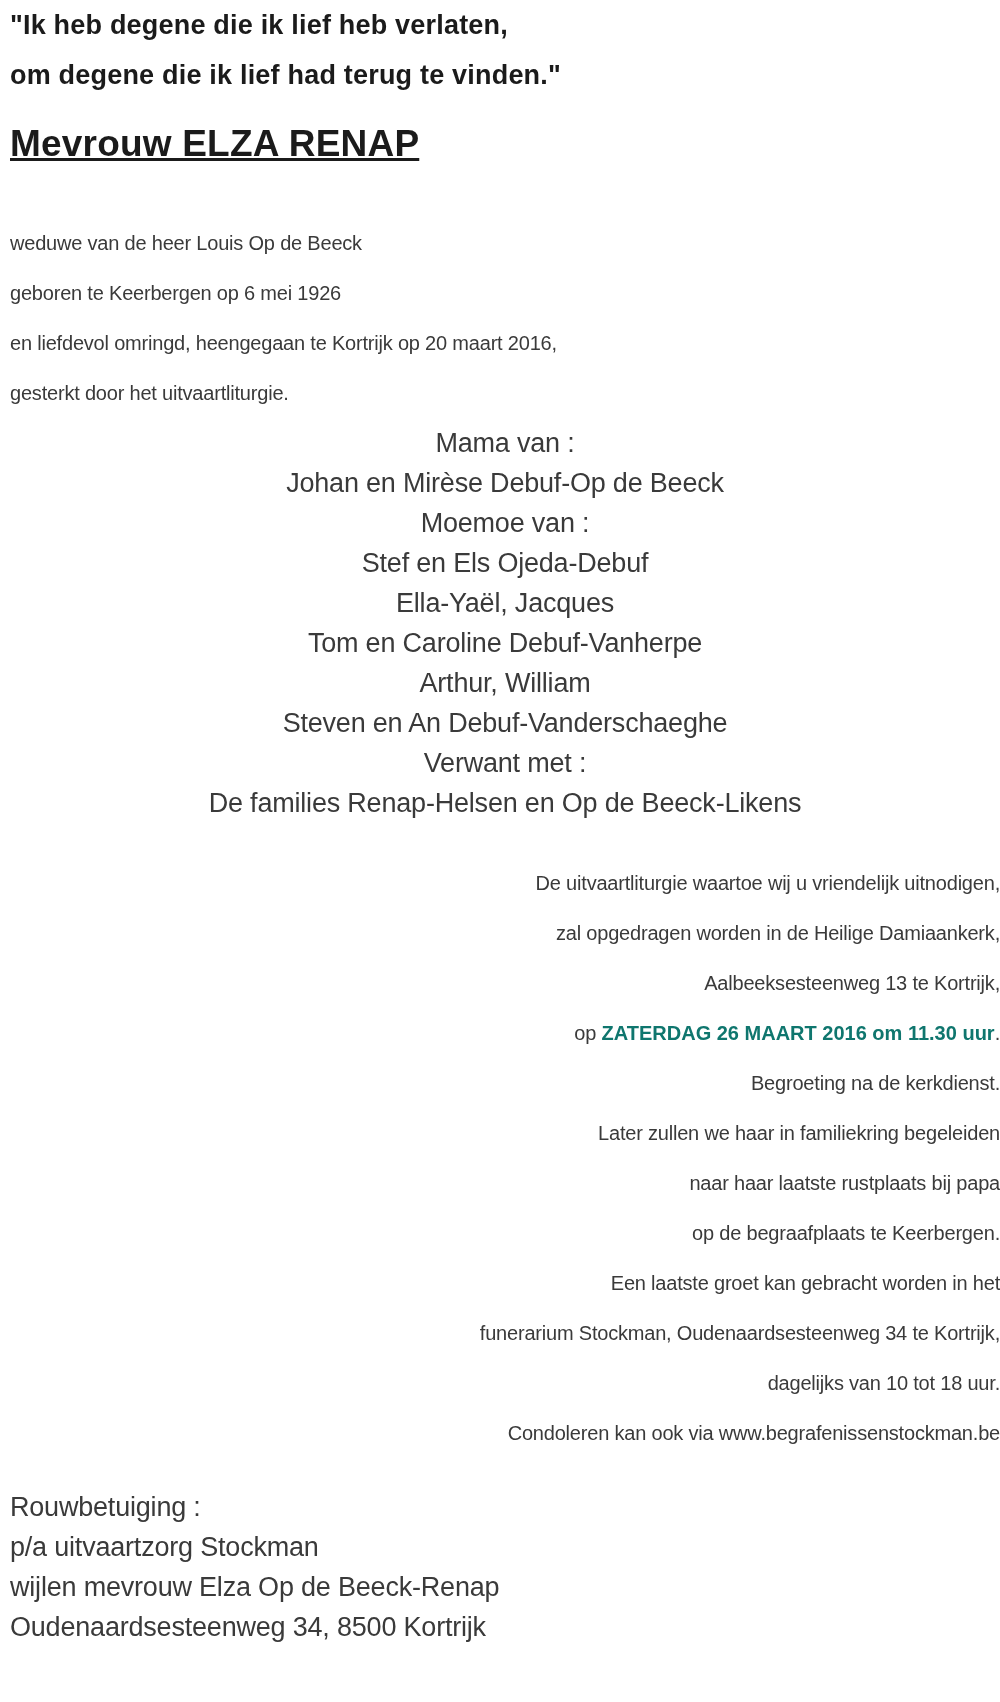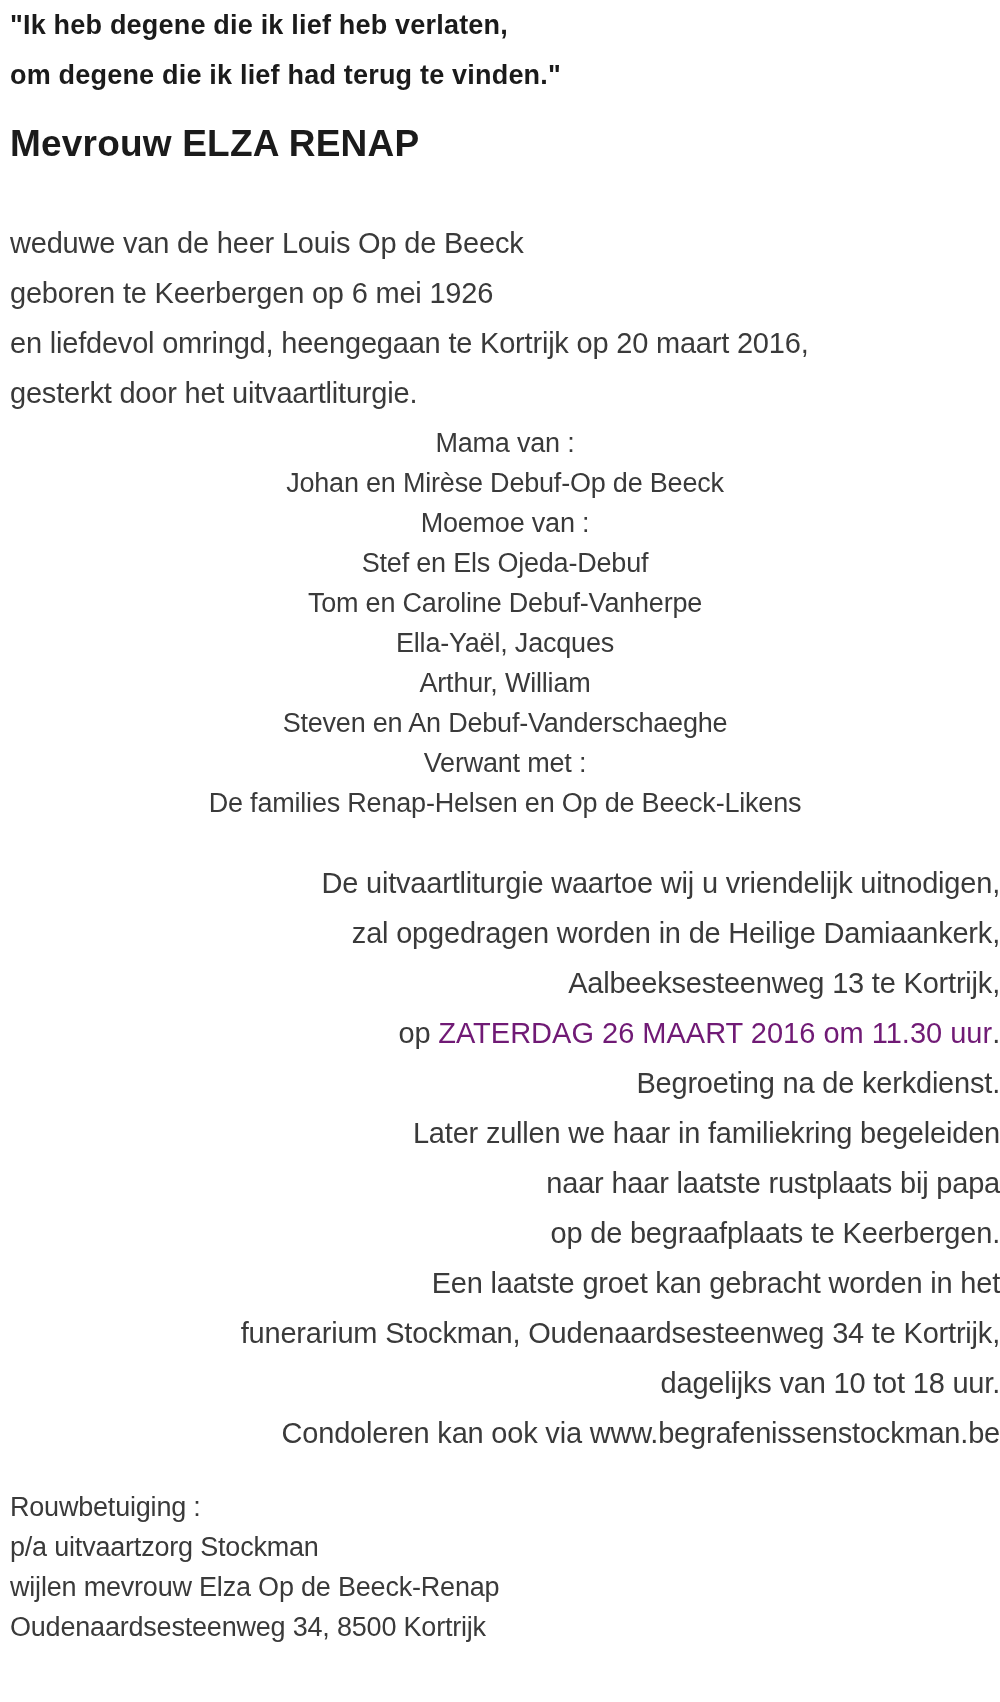"Mevrouw ELZA RENAP" .title { text-decoration: none -> underline }
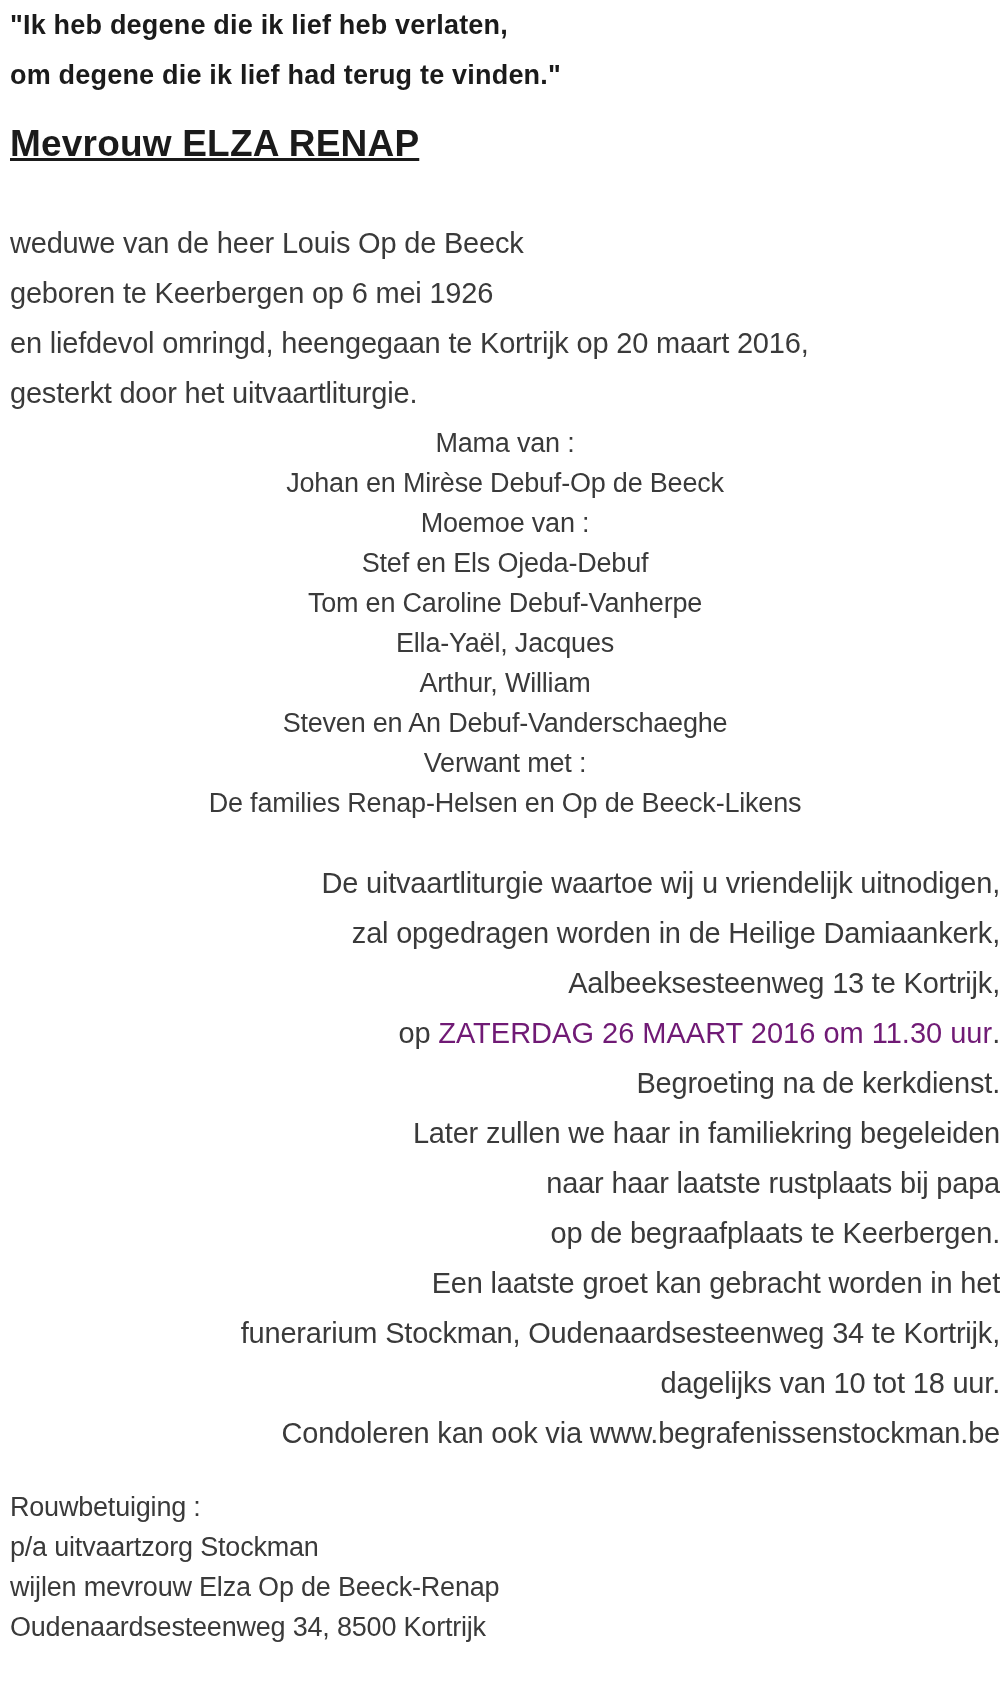"weduwe van de heer Louis" .intro p, .service p { font-size: 29px -> 20px }
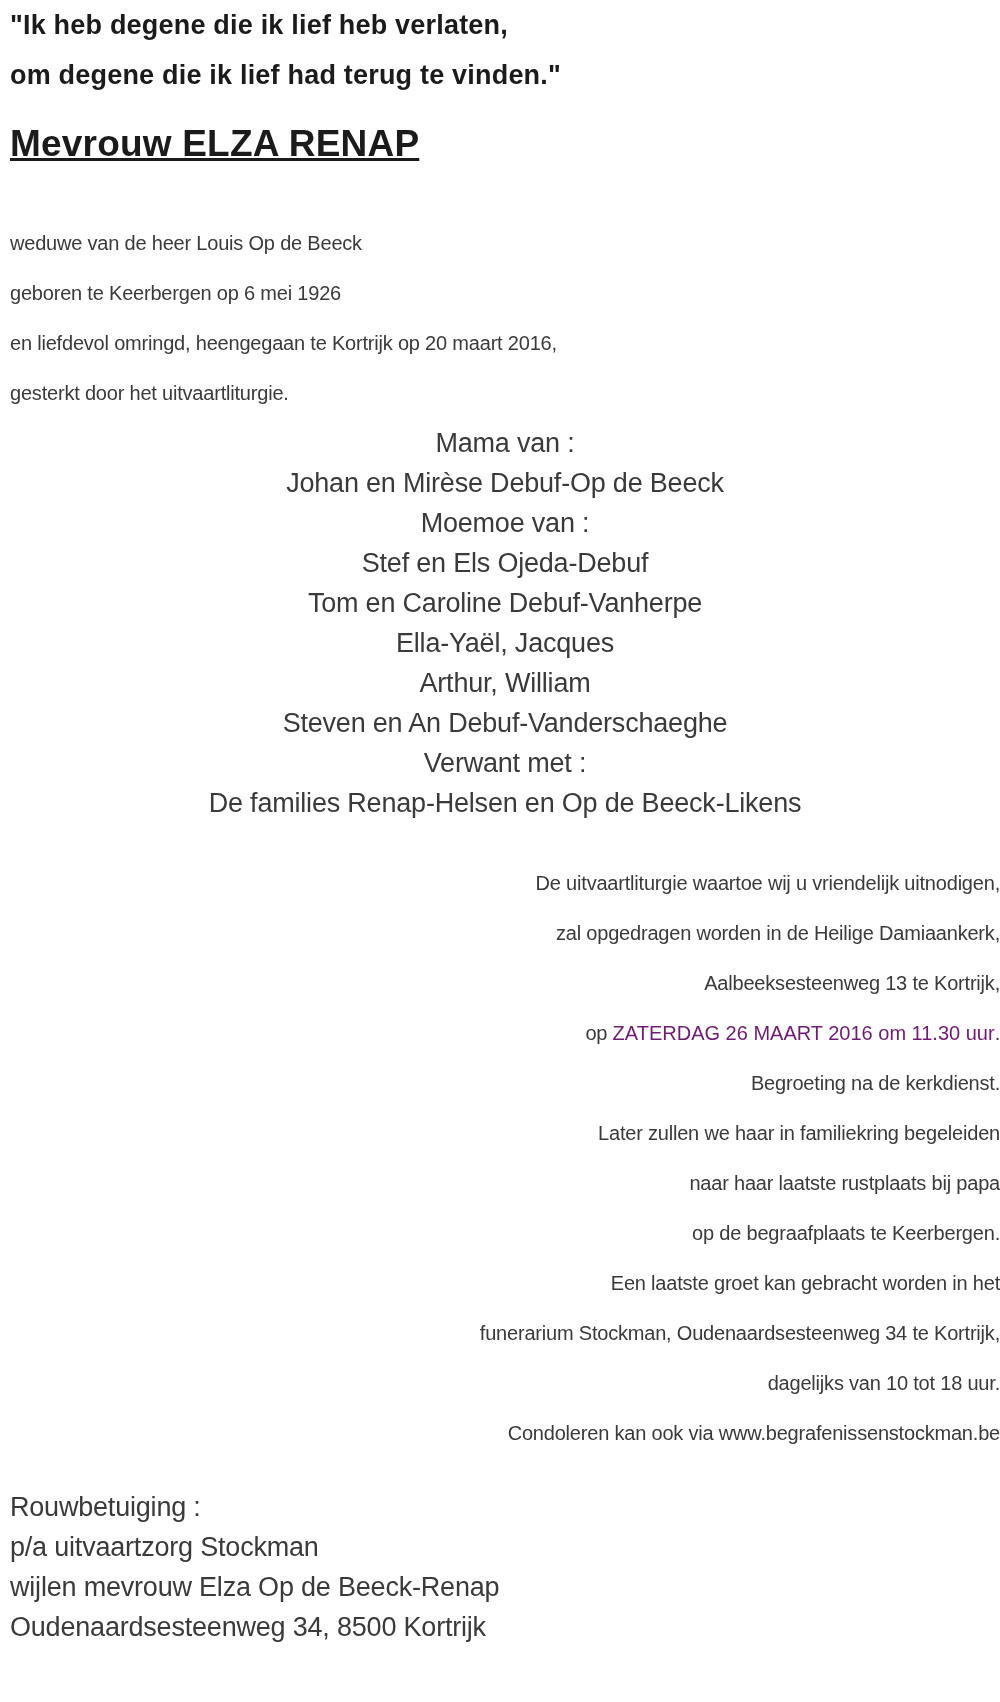"Tom en Caroline Debuf-Vanherpe" p { order: before "Ella-Yaël, Jacques" -> after "Ella-Yaël, Jacques" }
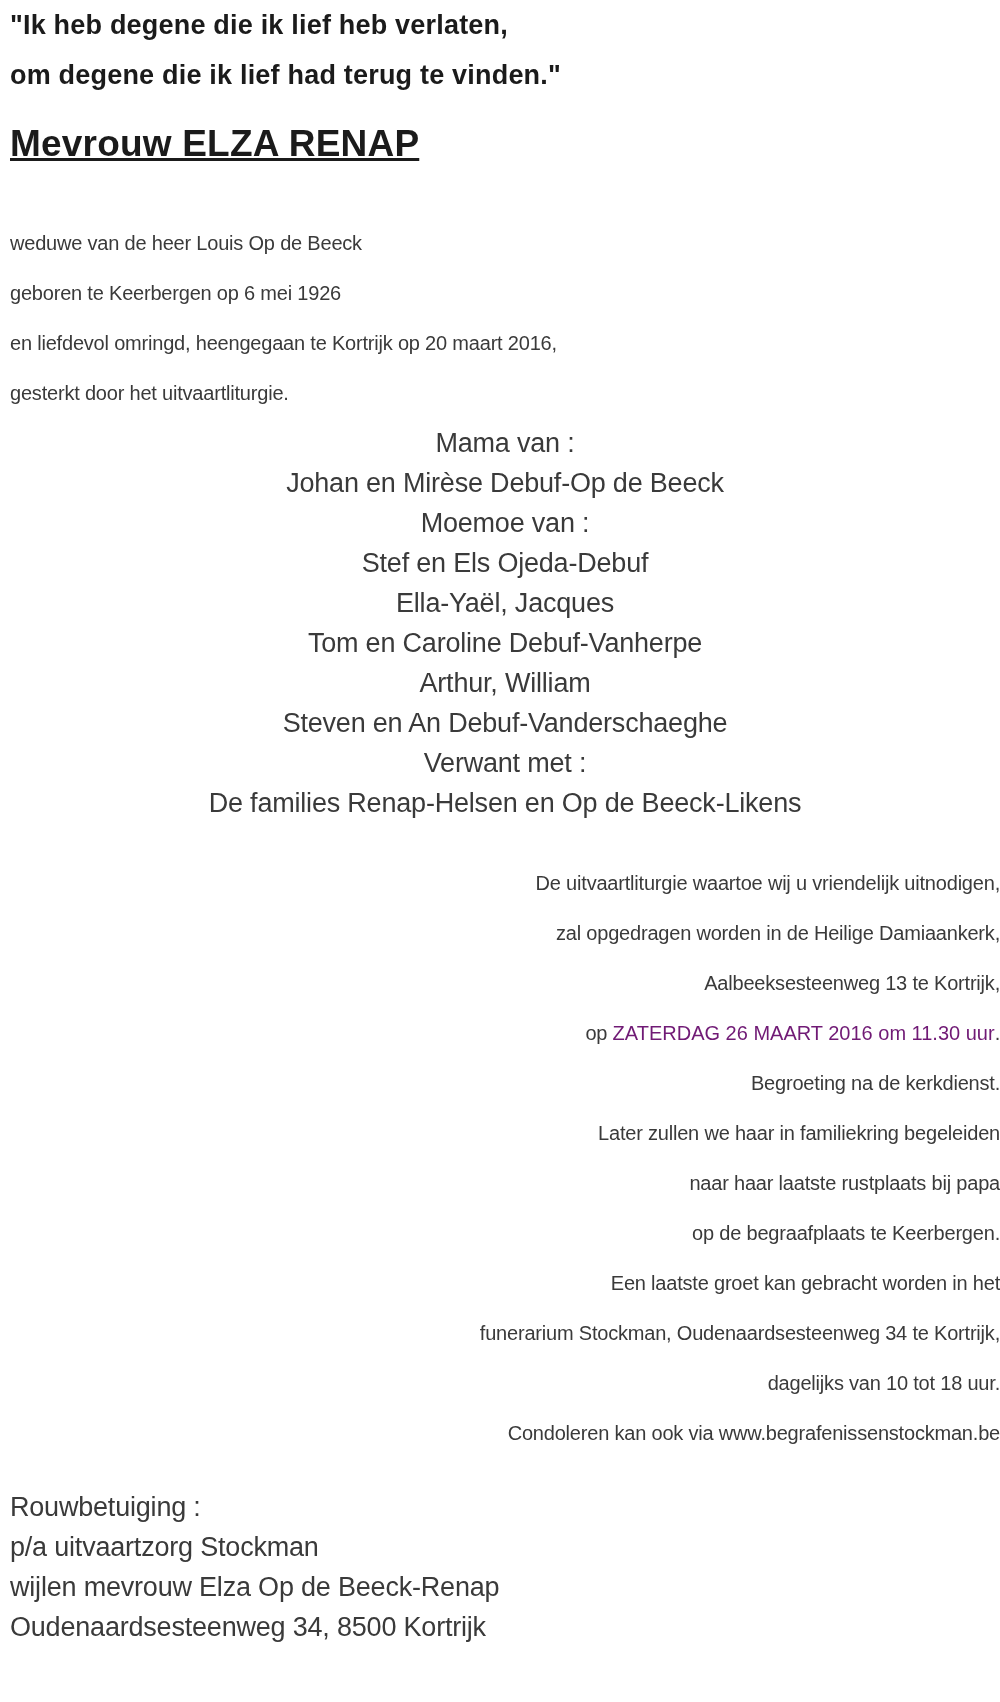"ZATERDAG 26 MAART 2016 om" .date-bold { color: #701a75 -> #0f766e; font-weight: 400 -> 700 }
